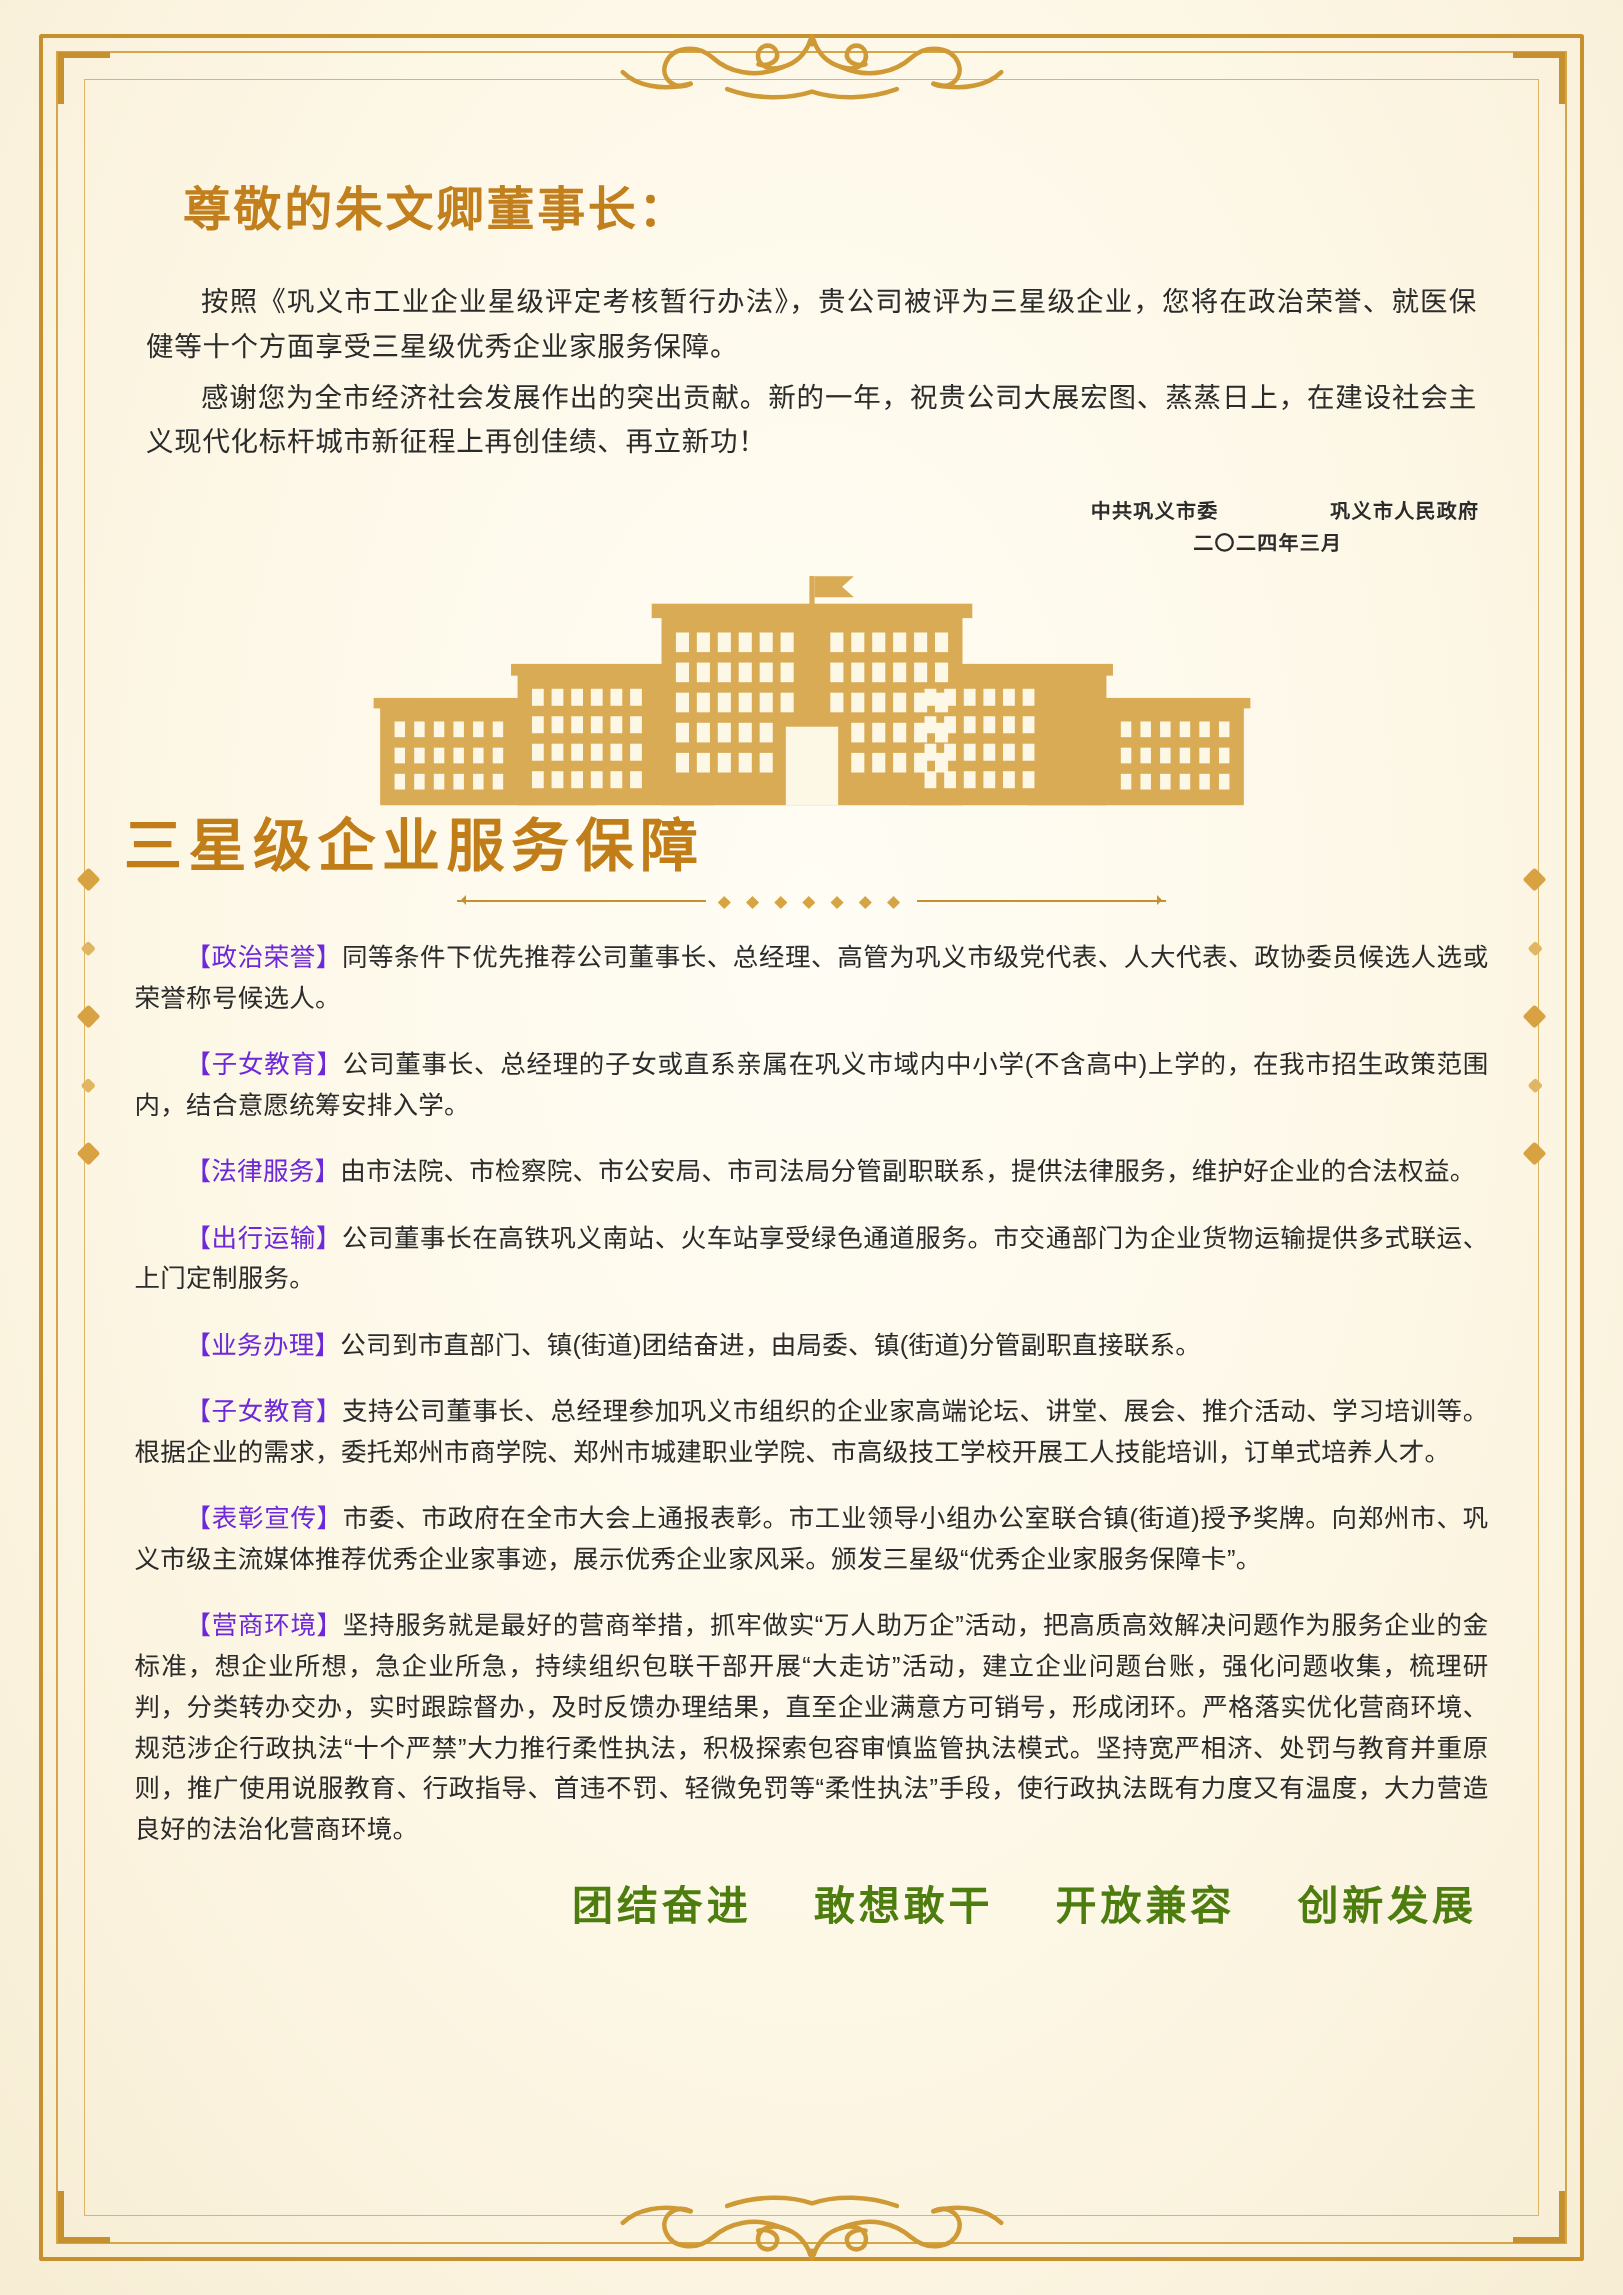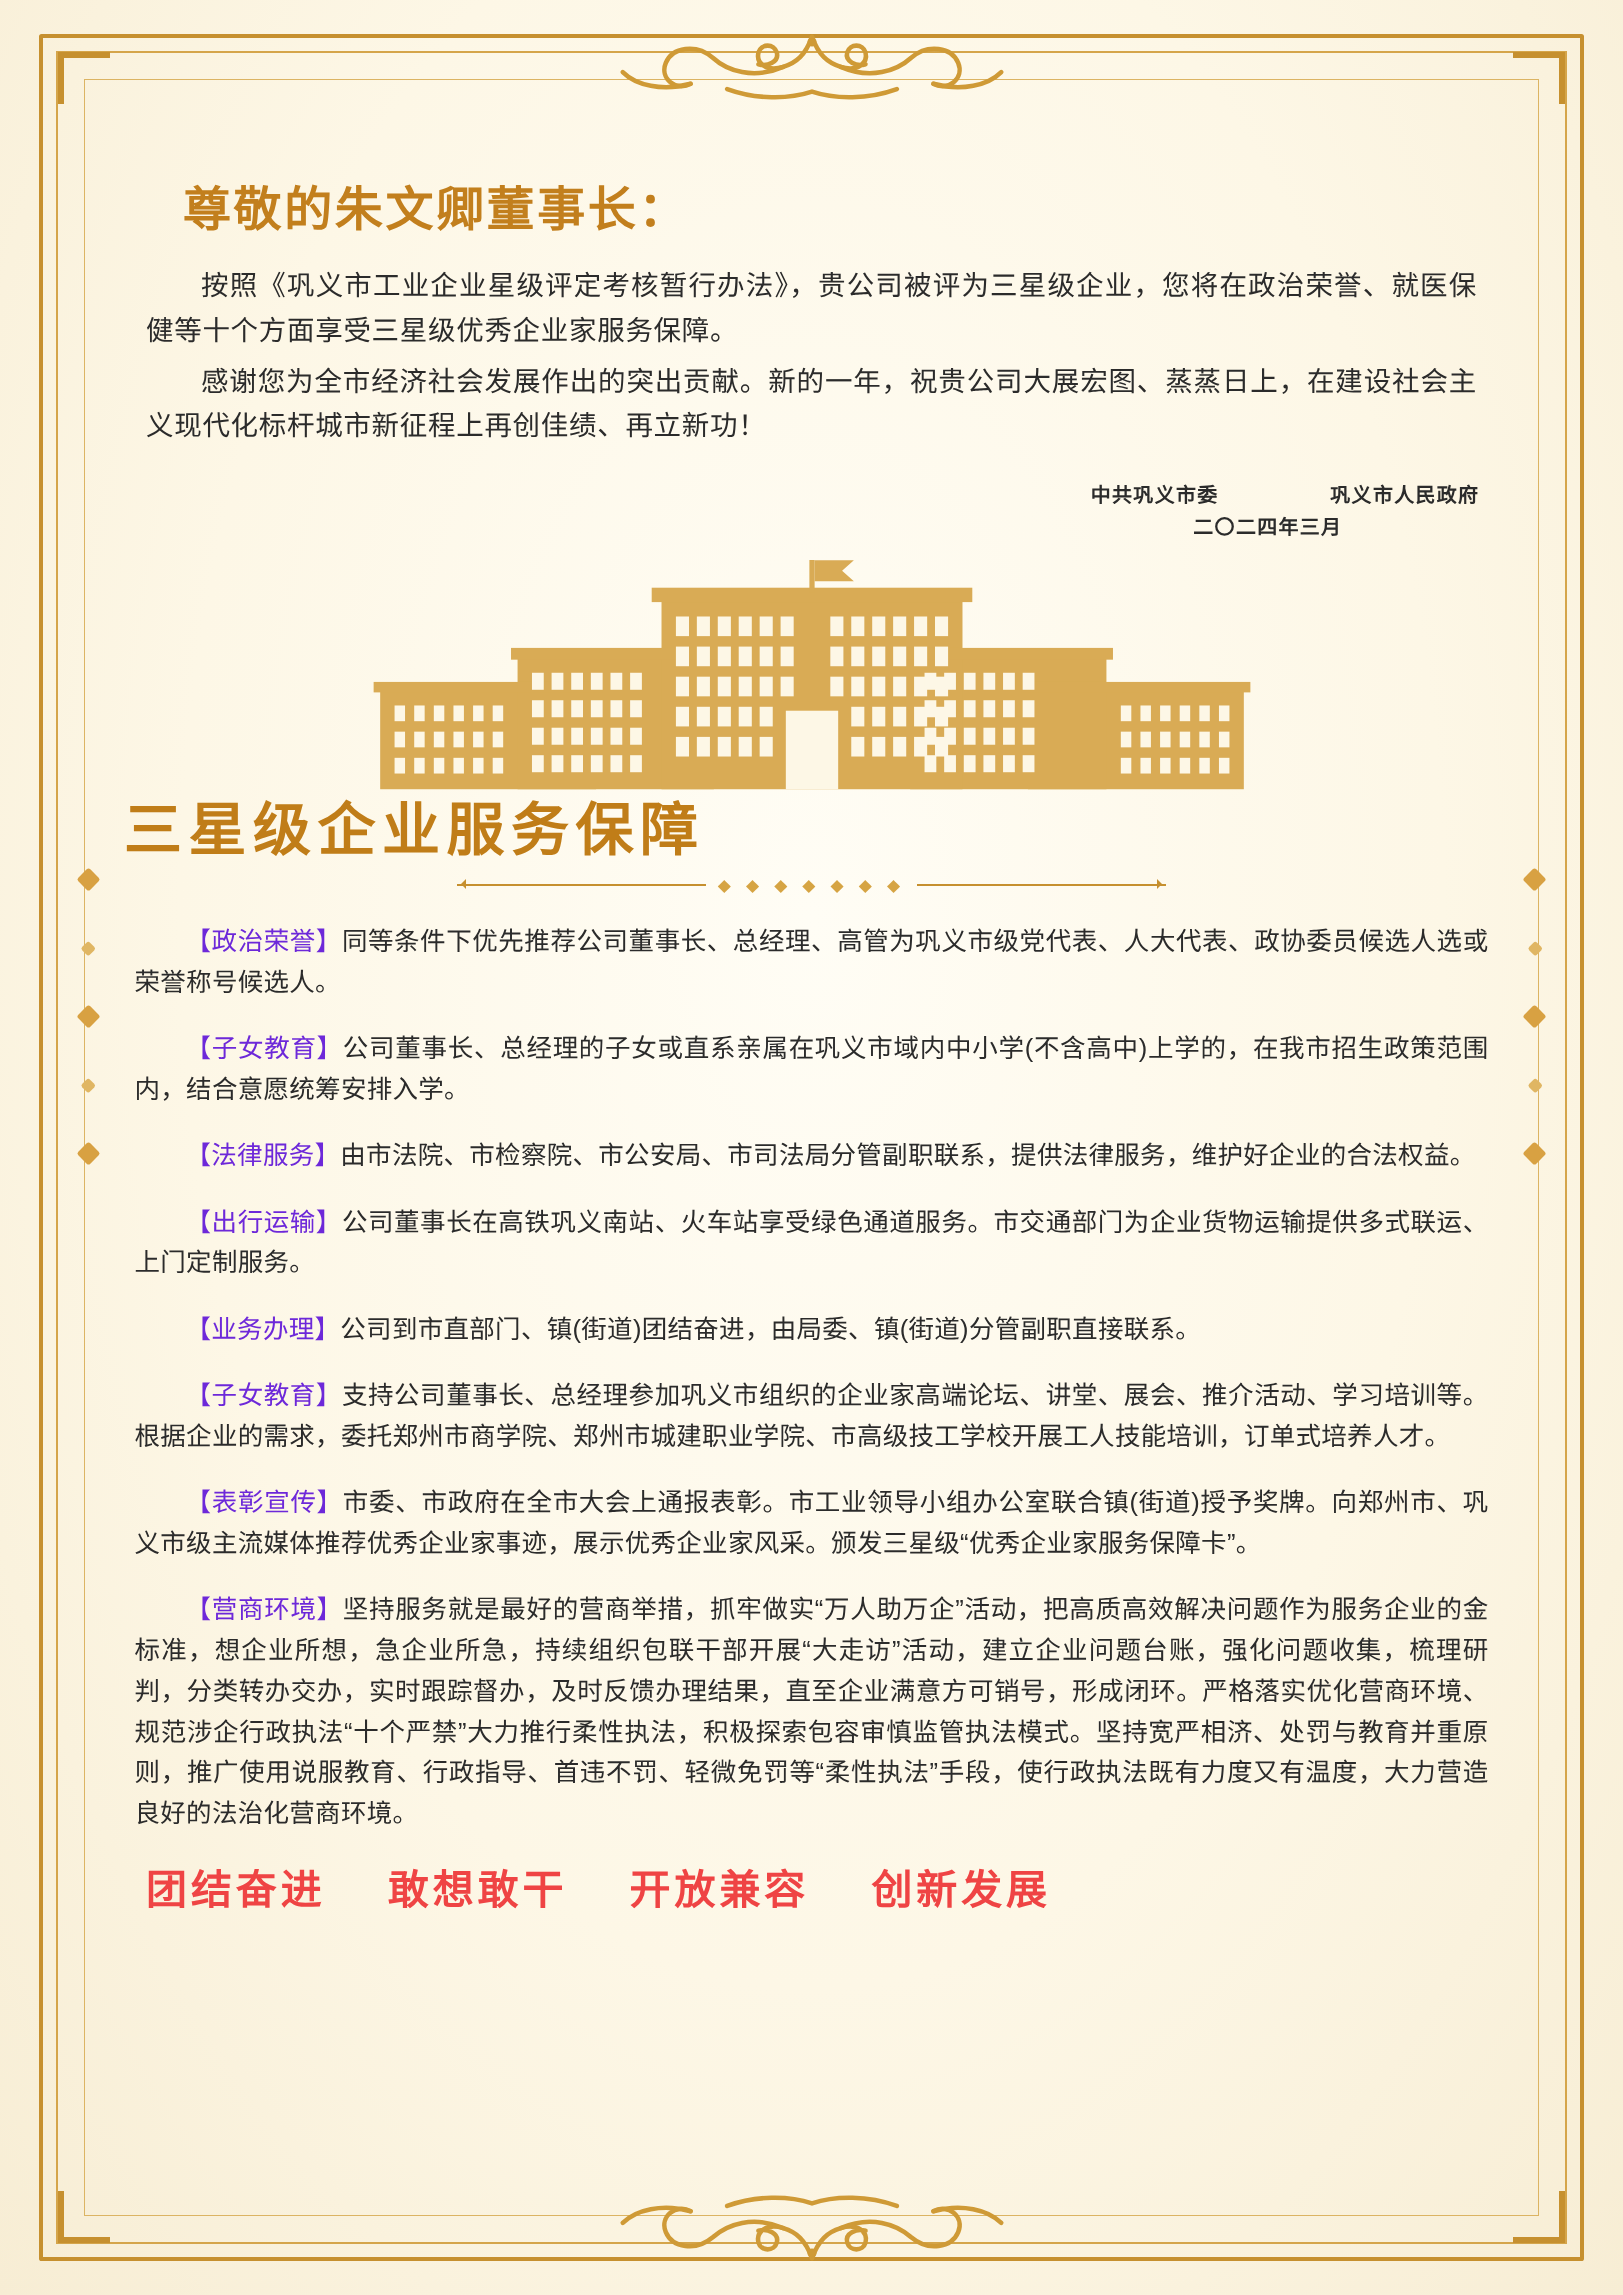"尊敬的朱文卿董事长：" .salutation { margin: 39px 0 24px 59px -> 39px 0 40px 59px }
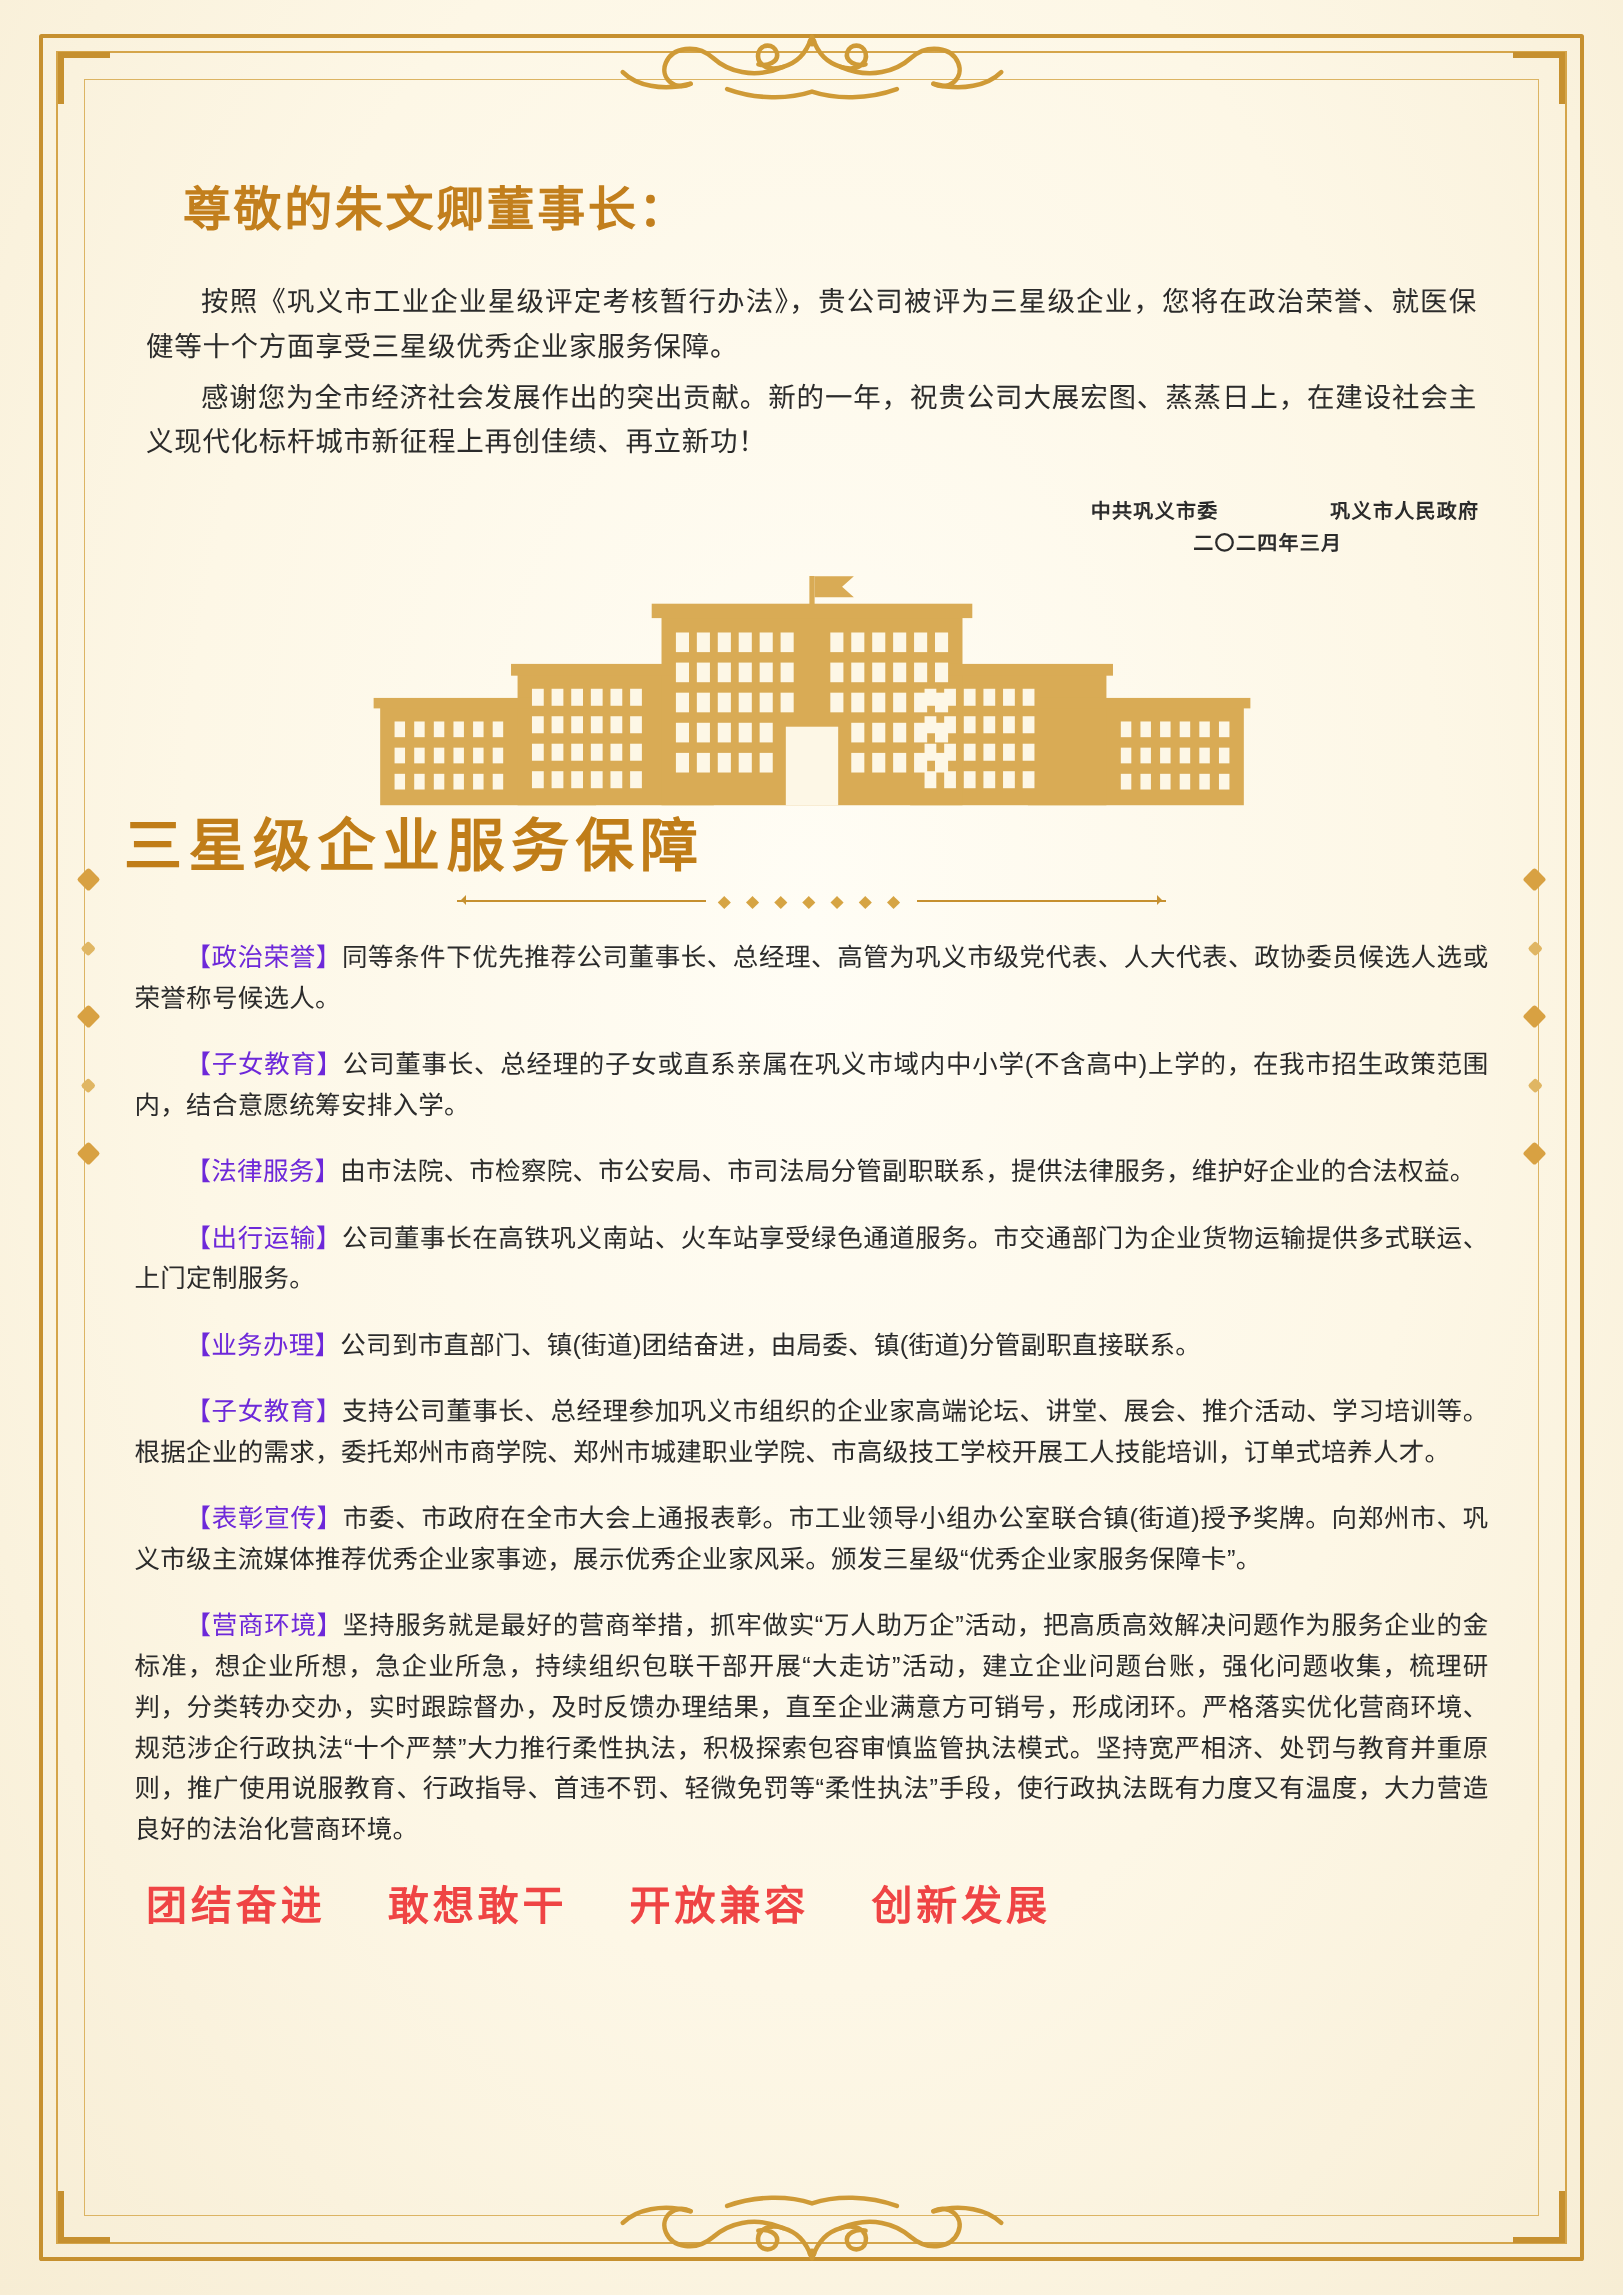"团结奋进 敢想敢干 开放兼容 创新发展" .motto { color: #ef4444 -> #4d7c0f; text-align: left -> right }
